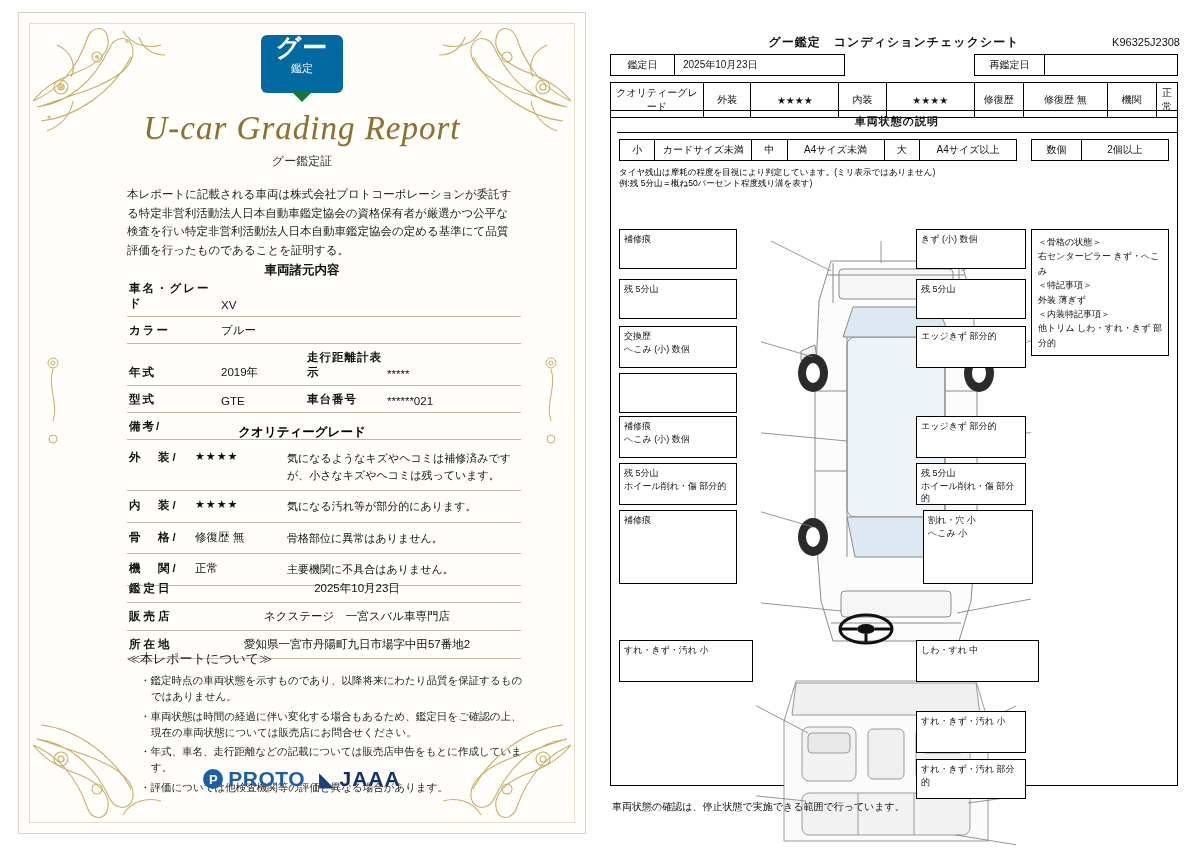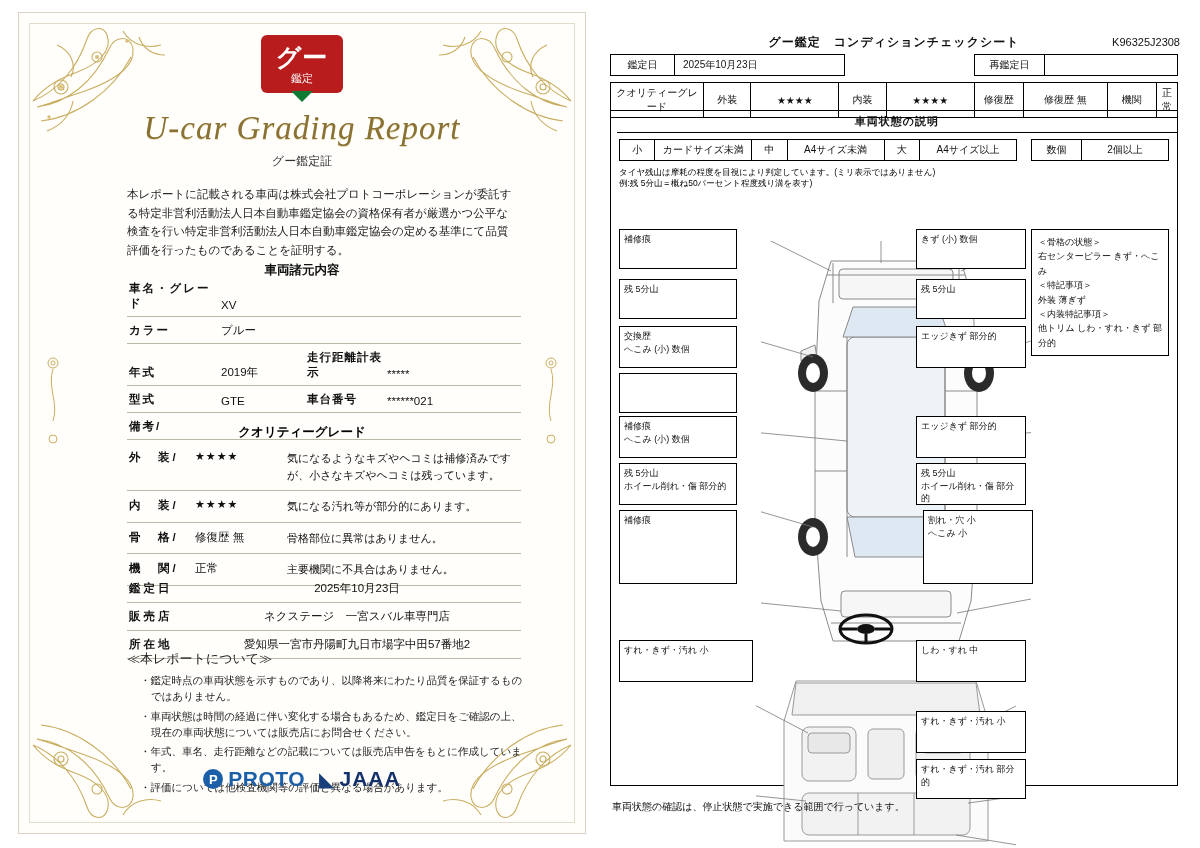"グー" .goo-logo .badge { background: #b91c1c -> #0369a1; justify-content: center -> none }
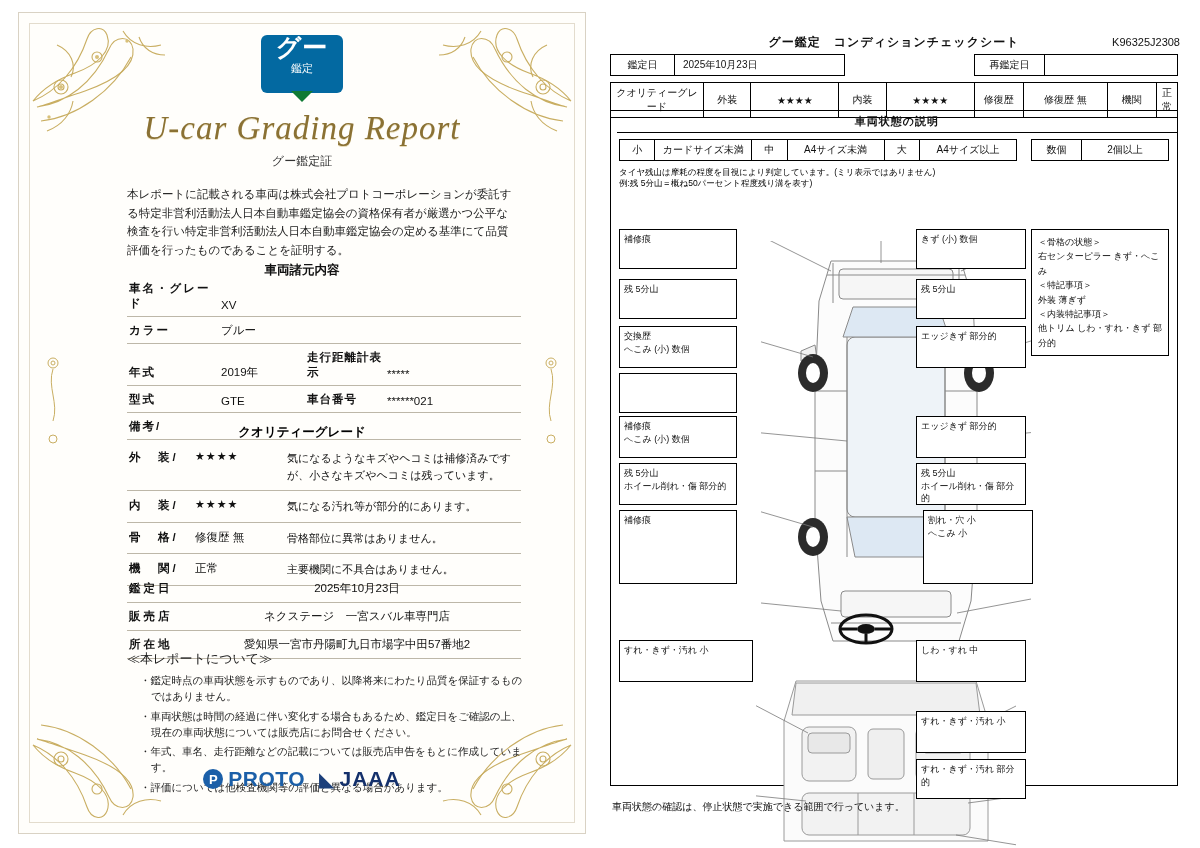"しわ・すれ 中" div.cbox { width: 110px -> 123px }
